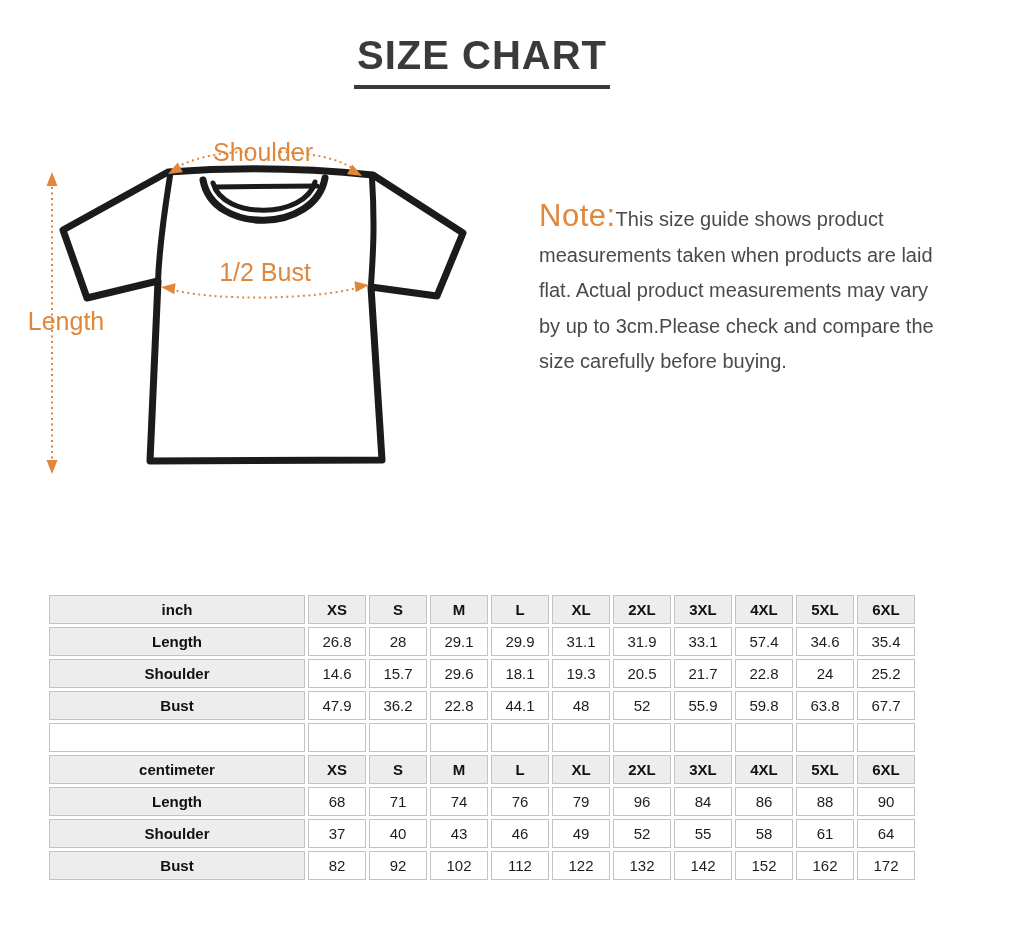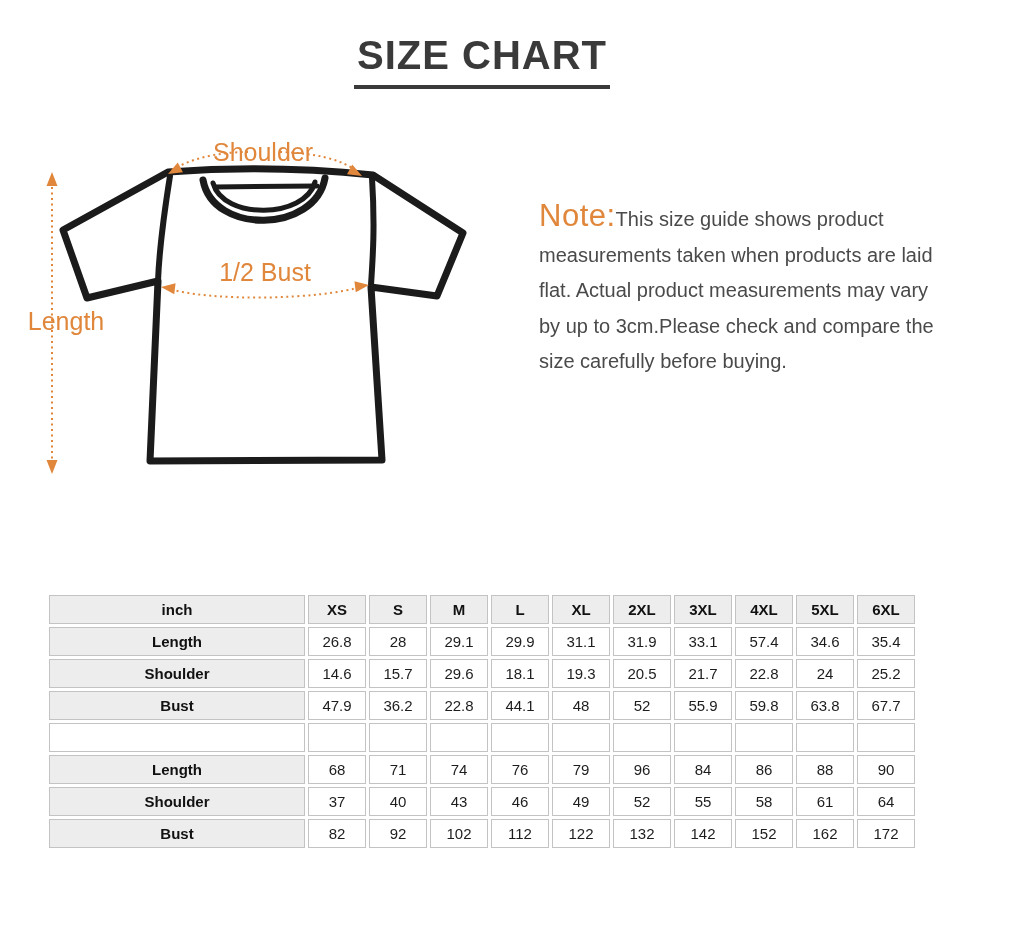"centimeter" tr { html: none -> <tr> <td>centimeter</td> <td>XS</td> <td>S</td> <td>M</td> <td>L</td> <td>XL</td> <td>2XL</td> <td>3XL</td> <td>4XL</td> <td>5XL</td> <td>6XL</td> </tr> }
